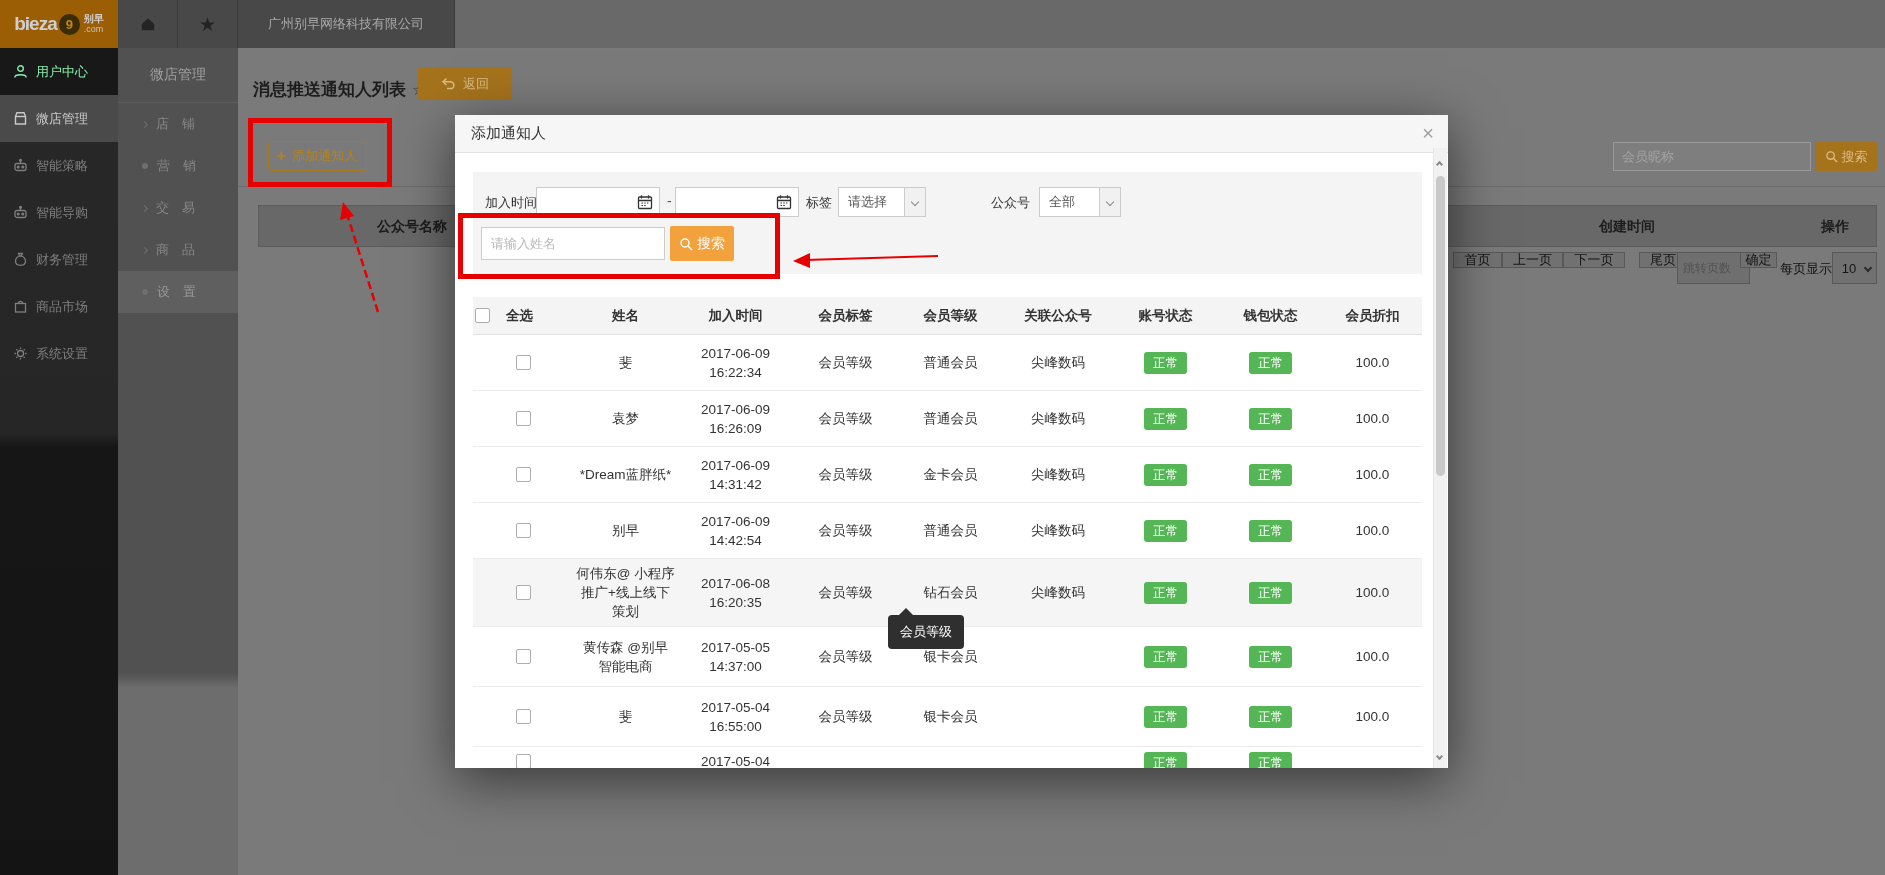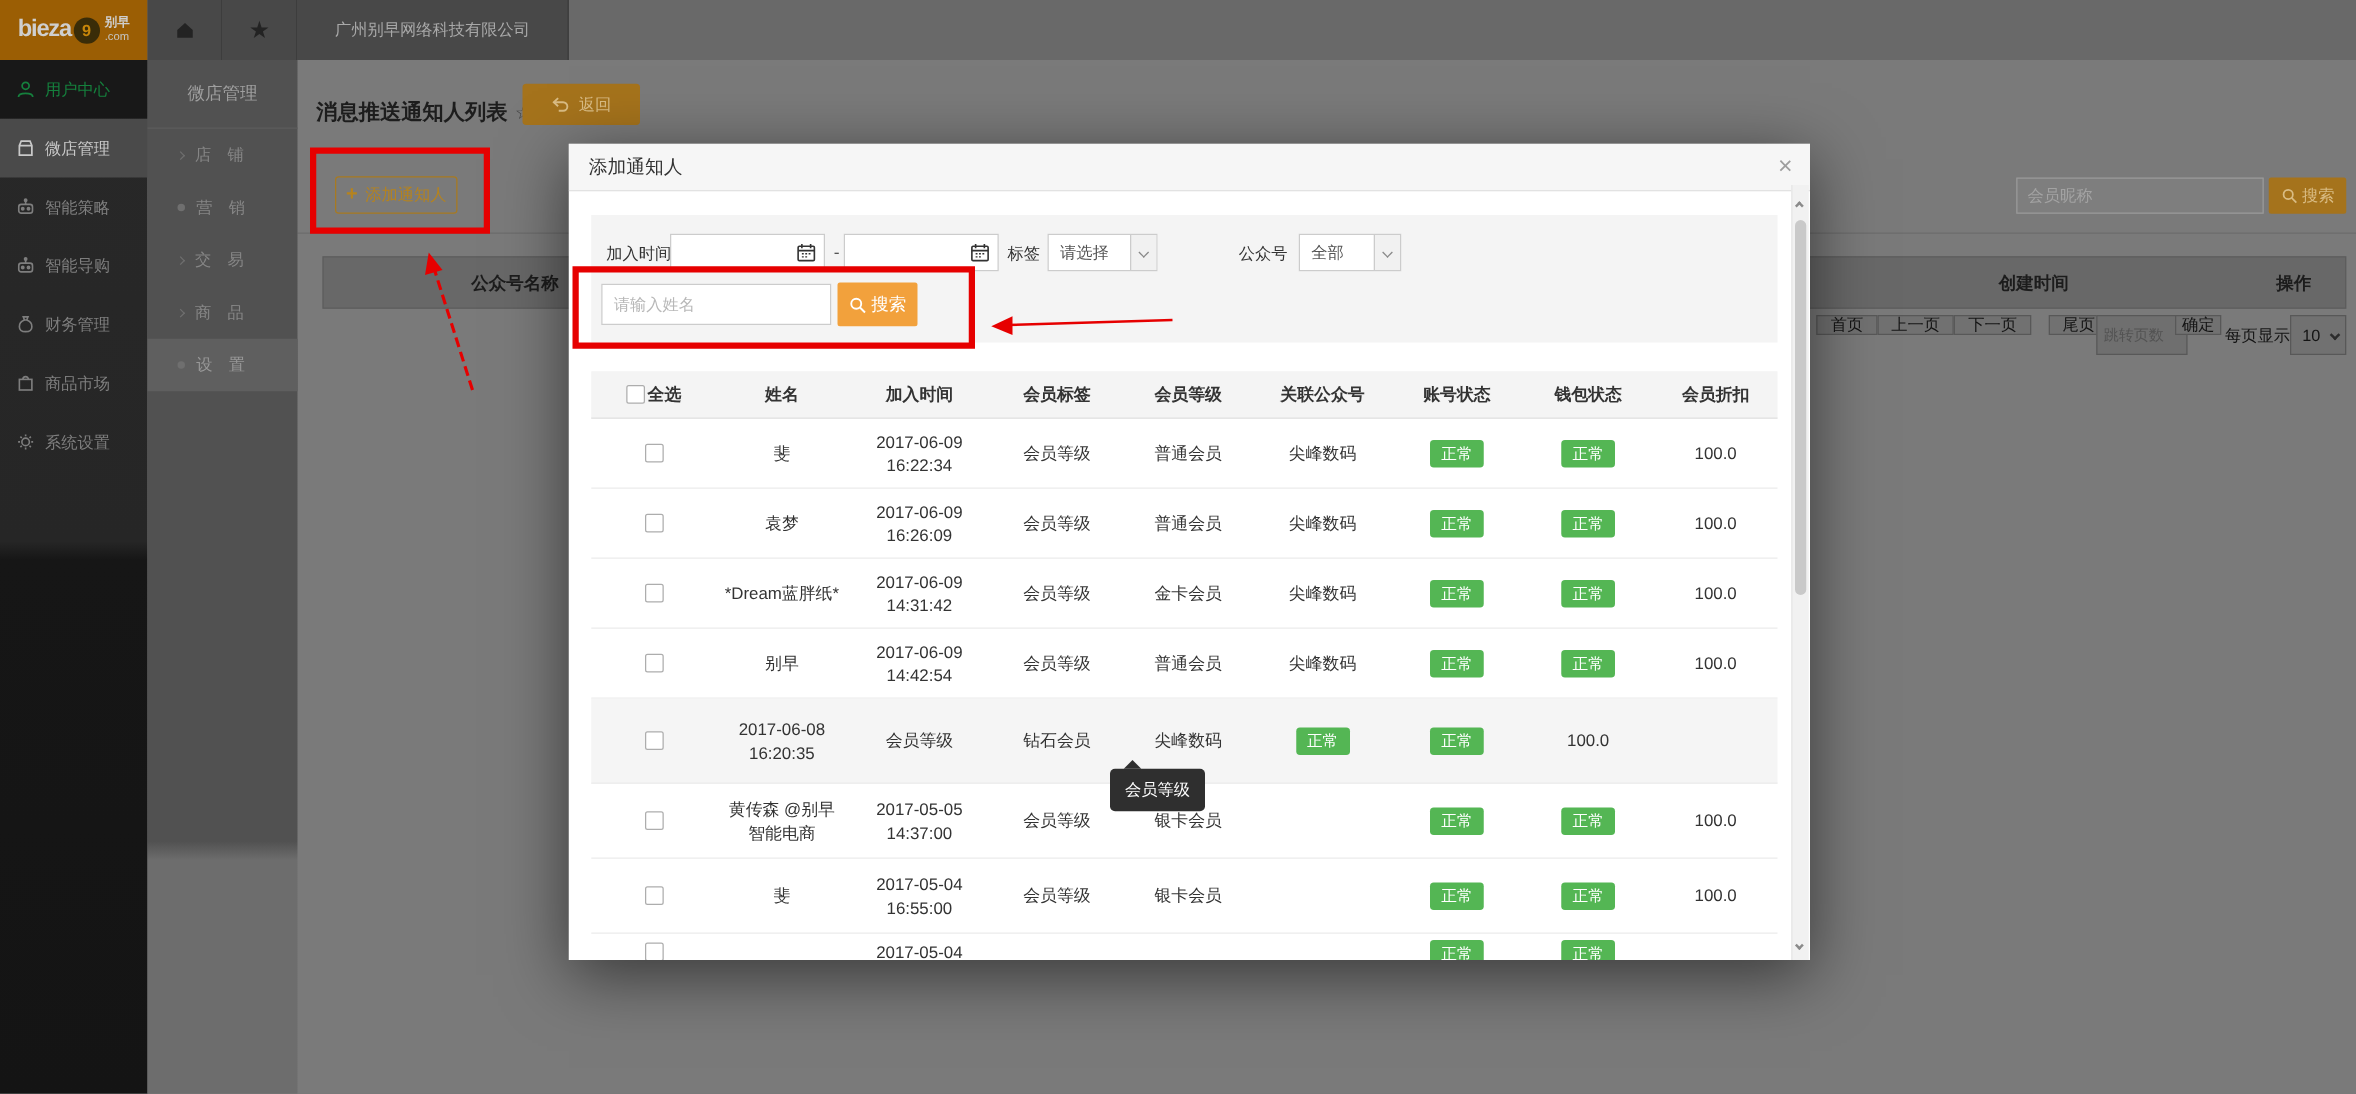"用户中心" .side-item.first { color: #15803d -> #86efac }
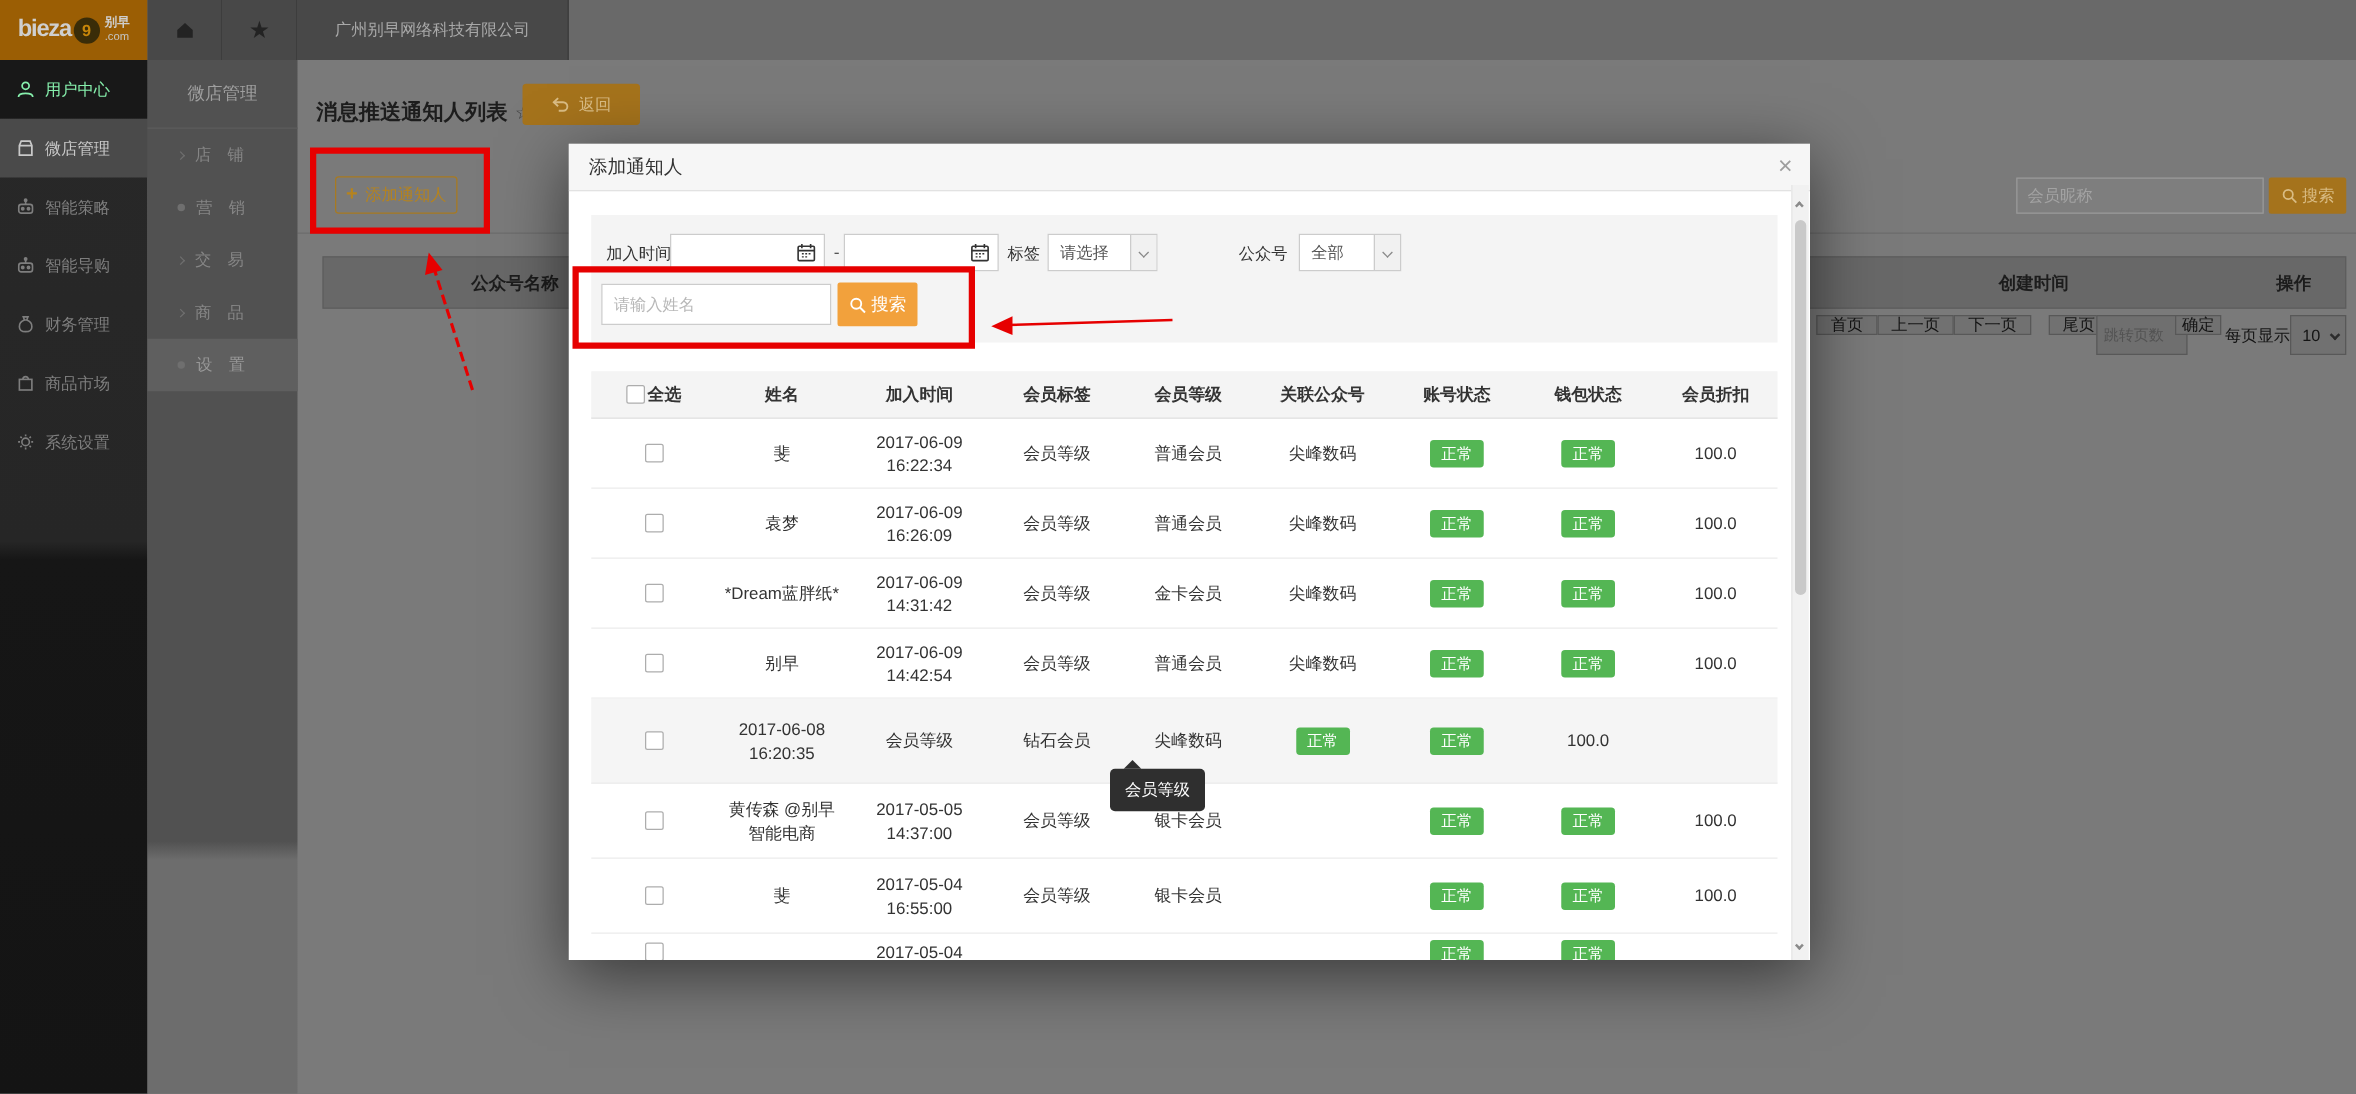"全选" .th-cb { gap: 2px -> 16px; justify-content: center -> flex-start }
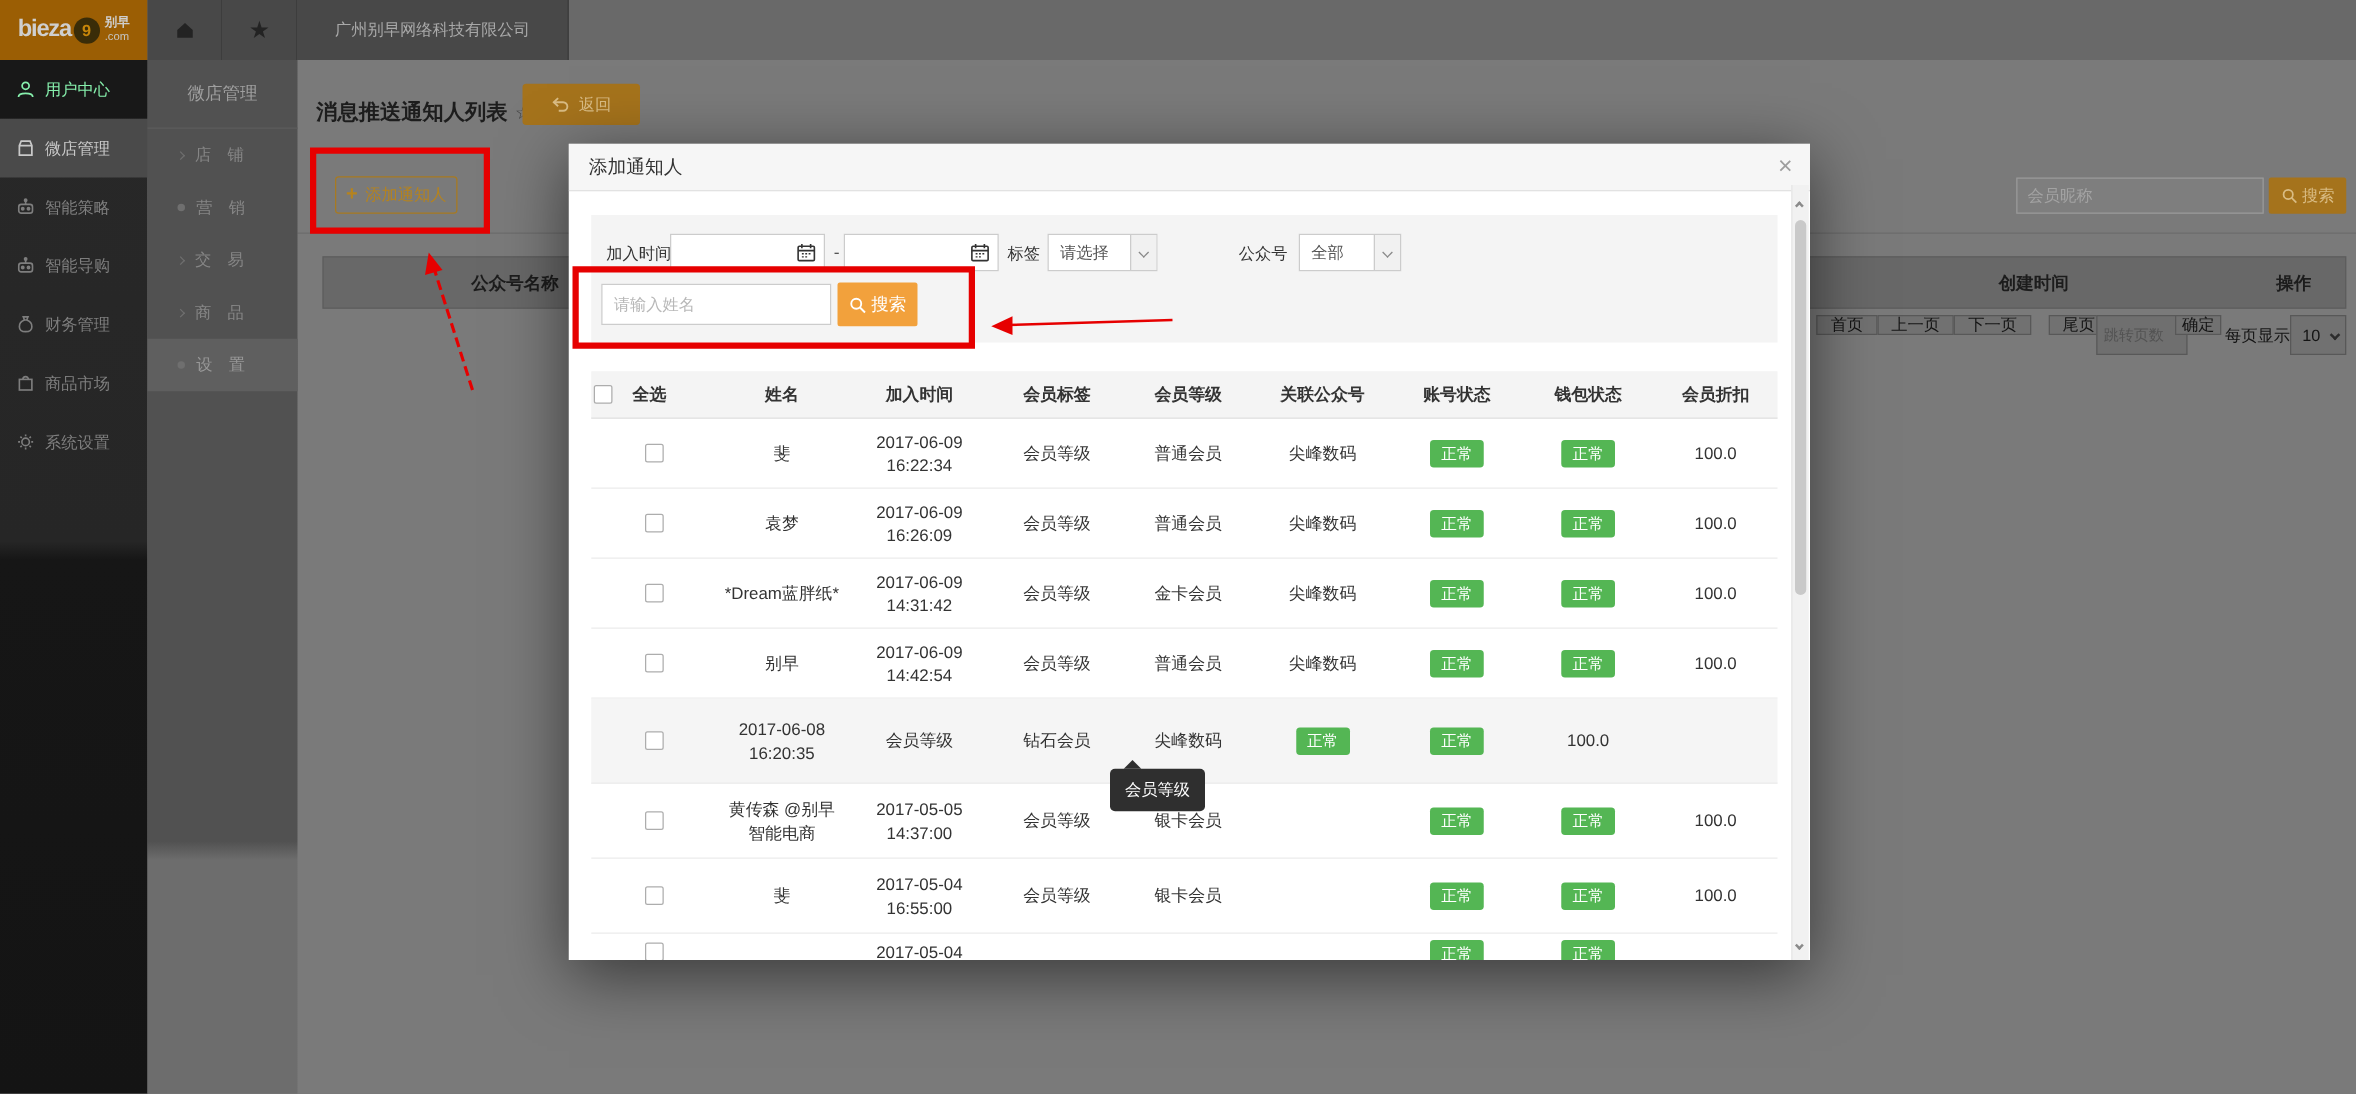"何伟东@ 小程序推广+线上线下策划" div.td { html: none -> <div>何伟东@ 小程序推广+线上线下策划</div> }
